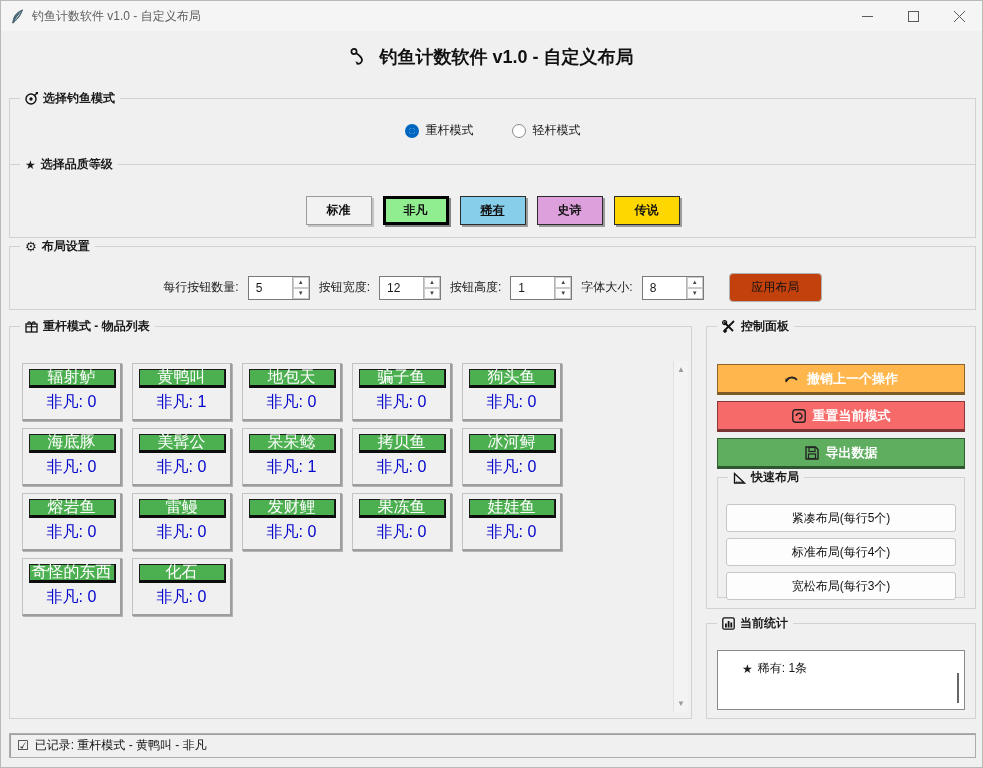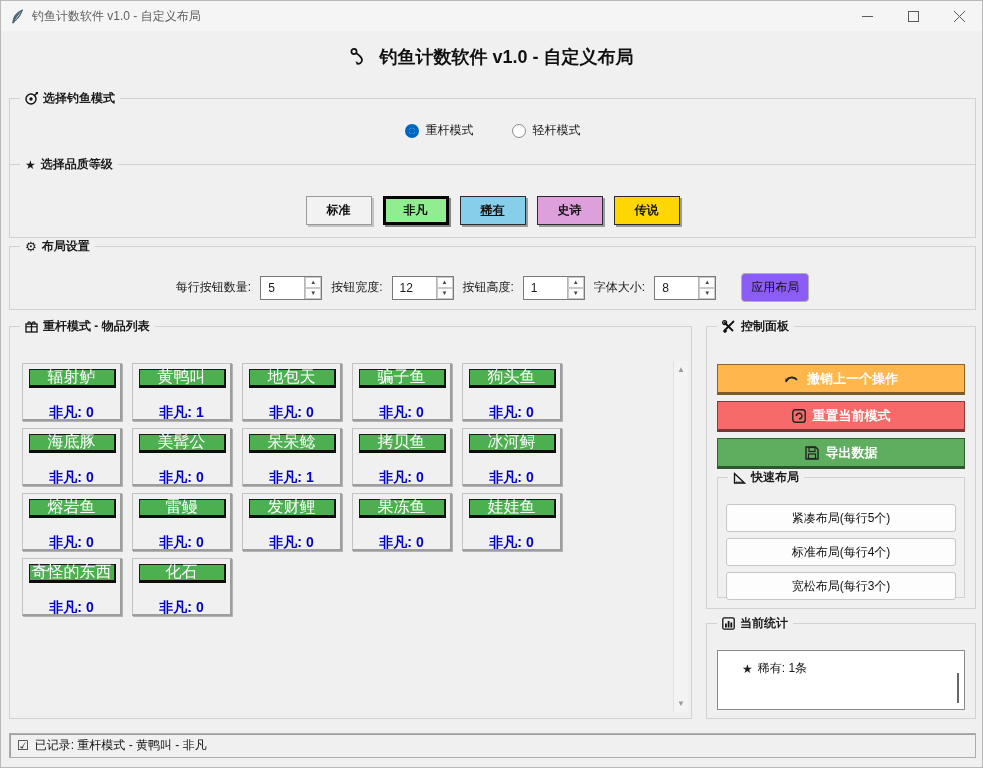"应用布局" .apply-btn { background: #8b5cf6 -> #c2410c; width: 68px -> 93px }
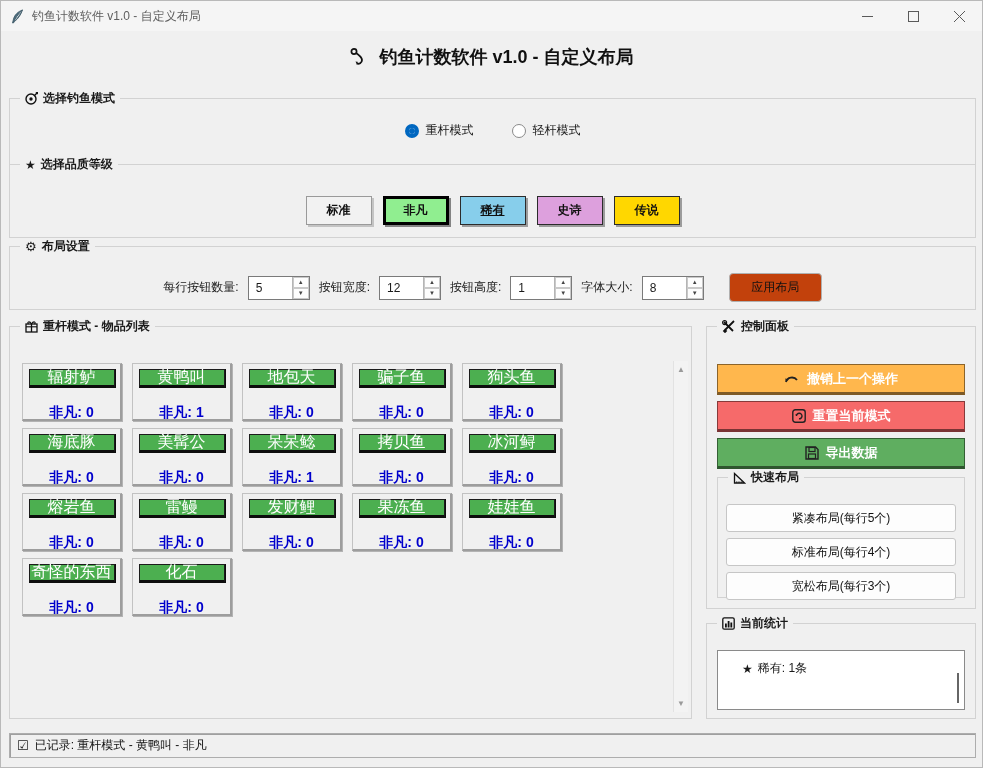"非凡: 0" .item-count { font-size: 14px -> 16px; font-weight: 700 -> 400; margin-top: 16px -> 4px }
